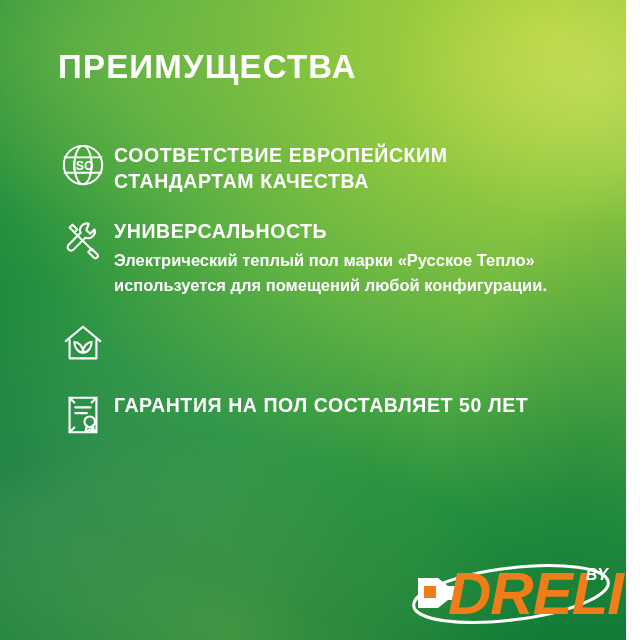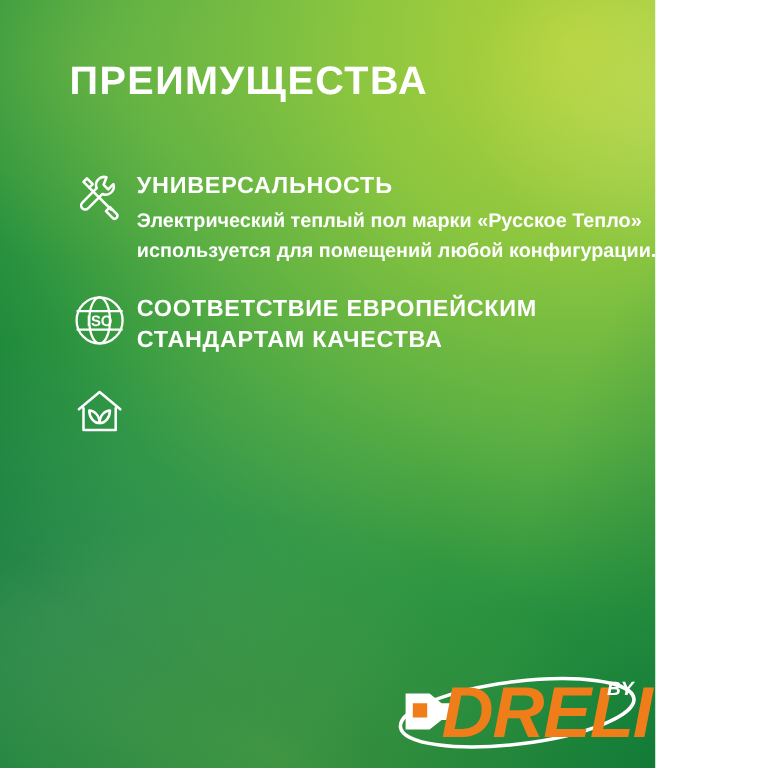"ПРЕИМУЩЕСТВА" .poster { width: 546px -> 626px }
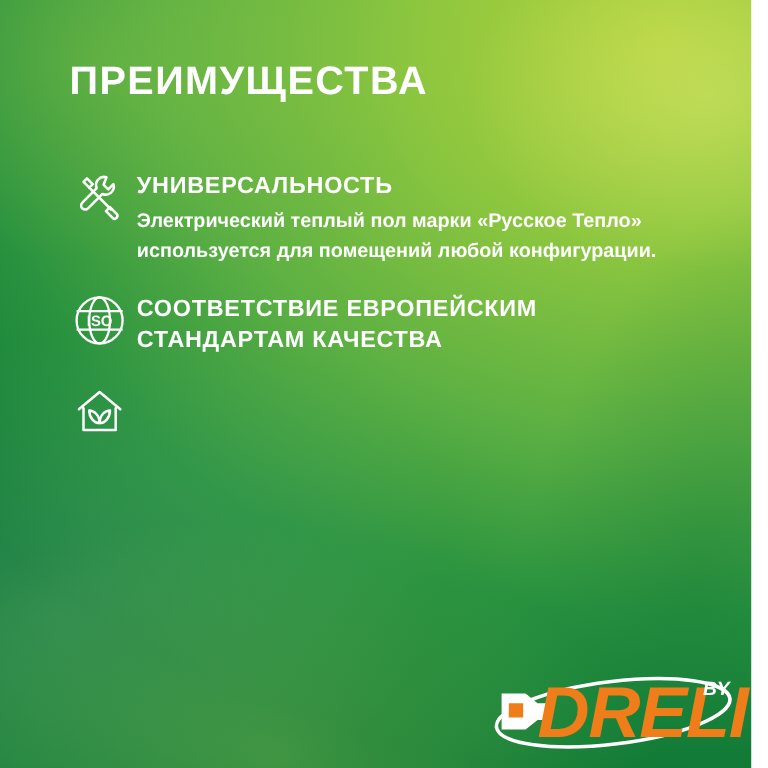"УНИВЕРСАЛЬНОСТЬ" div.item { order: before "ISO" -> after "ISO" }
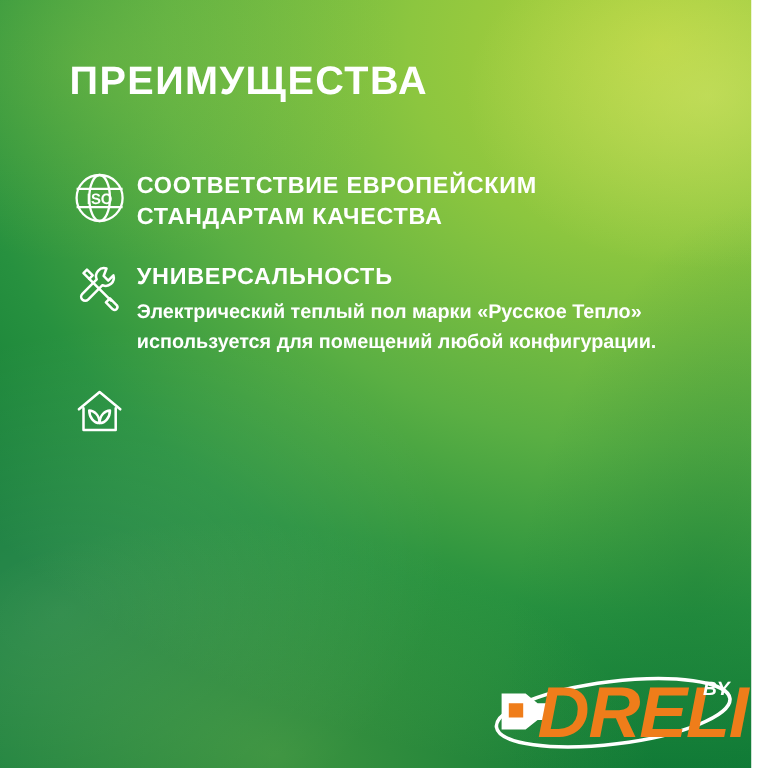"ГАРАНТИЯ НА ПОЛ СОСТАВЛЯЕТ 50" div.item { html: none -> <div> <div> <svg> <path></path> <path></path> <line></line> <line></line> <circle></circle> <path></path> </svg> </div> <div> <div>ГАРАНТИЯ НА ПОЛ СОСТАВЛЯЕТ 50 ЛЕТ</div> </div> </div> }
